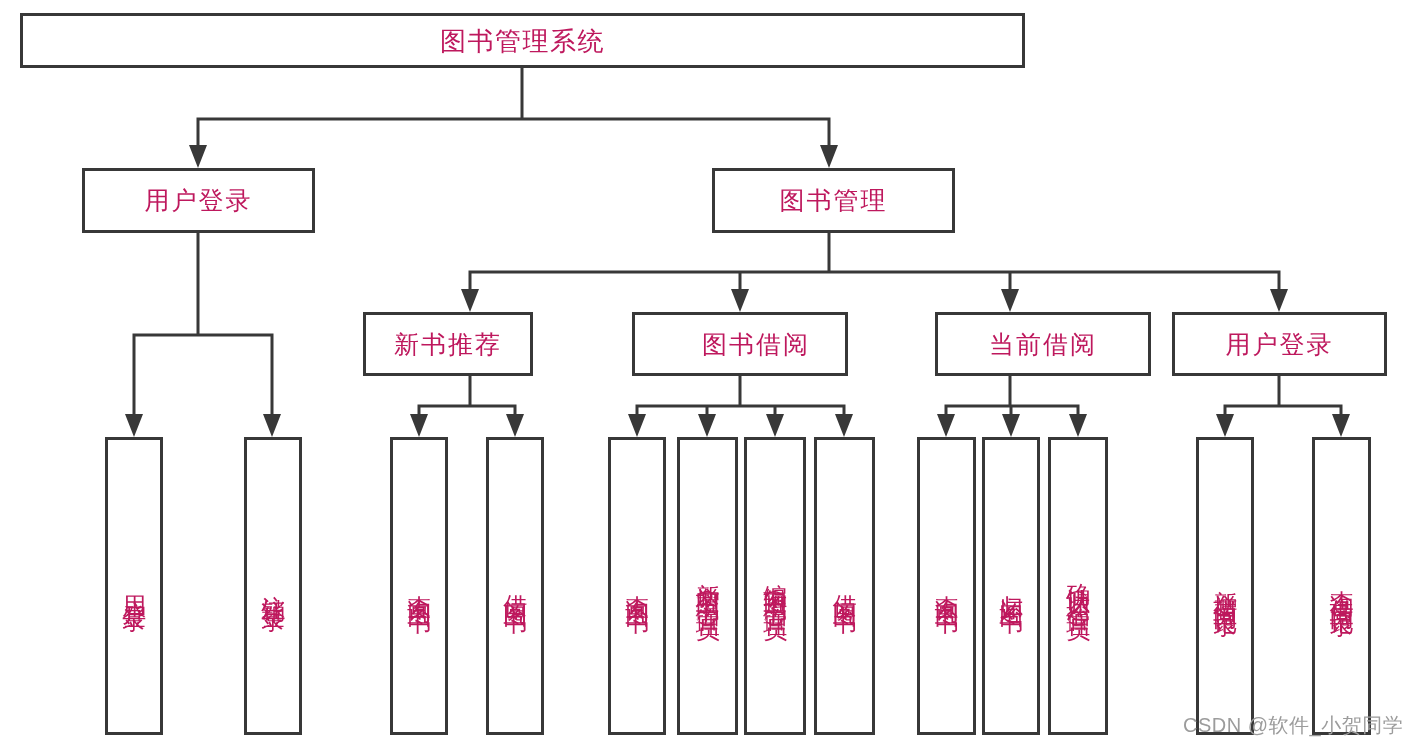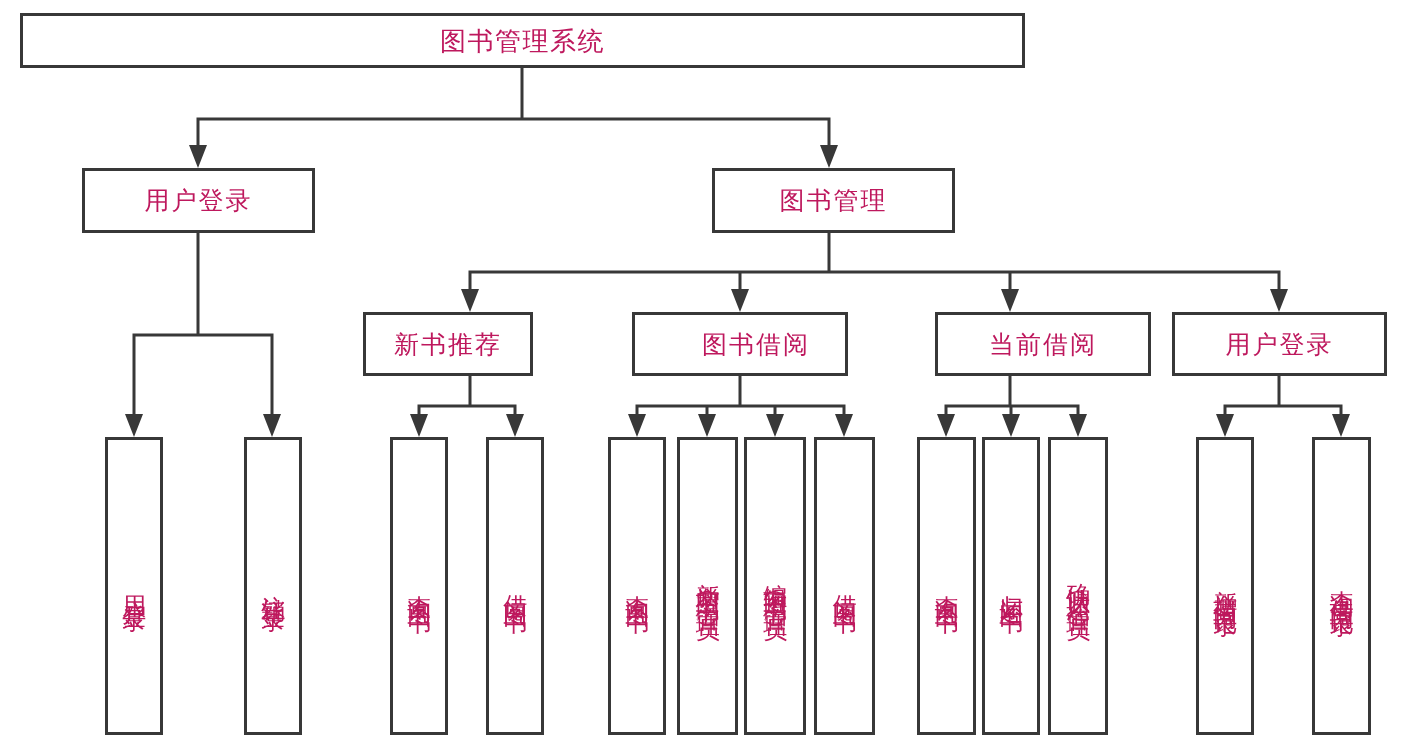"CSDN @软件_小贺同学" div.watermark { html: none -> <div>CSDN @软件_小贺同学</div> }
